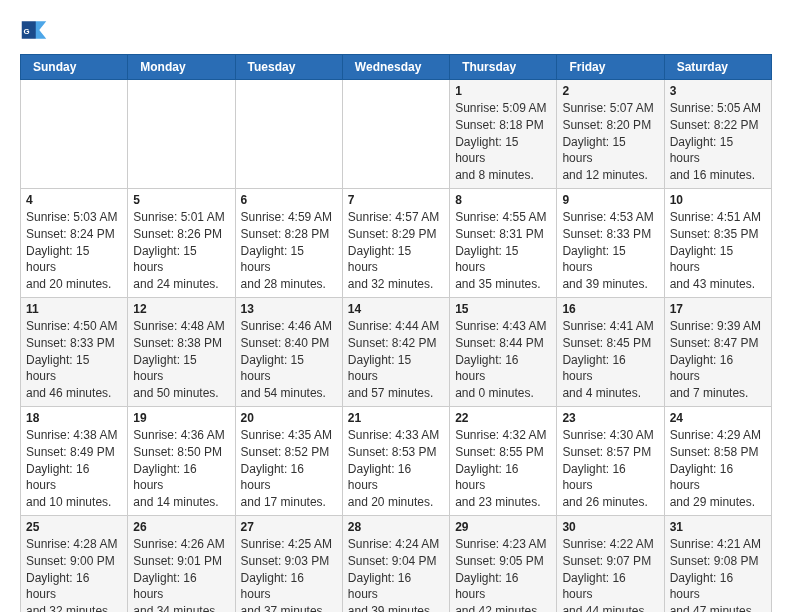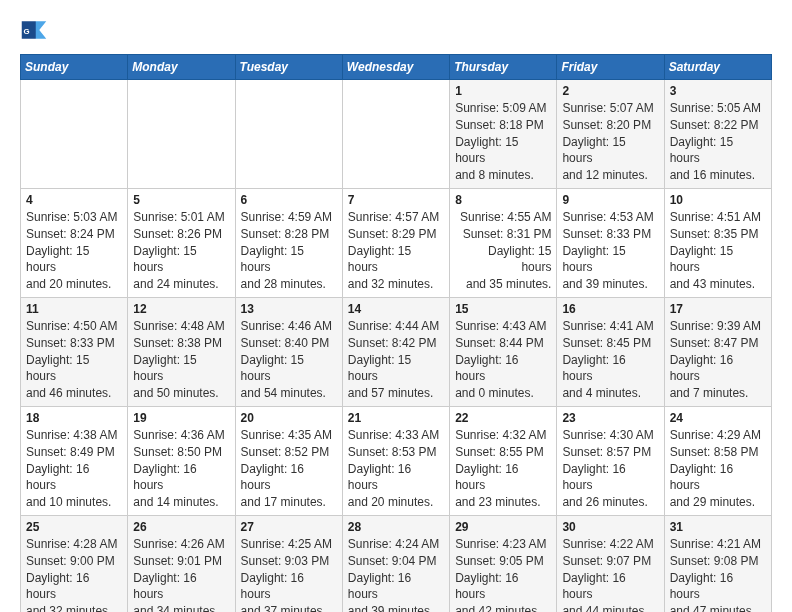"Sunday" thead tr th { font-style: italic -> none; padding: 5px 4px -> 5px 12px }
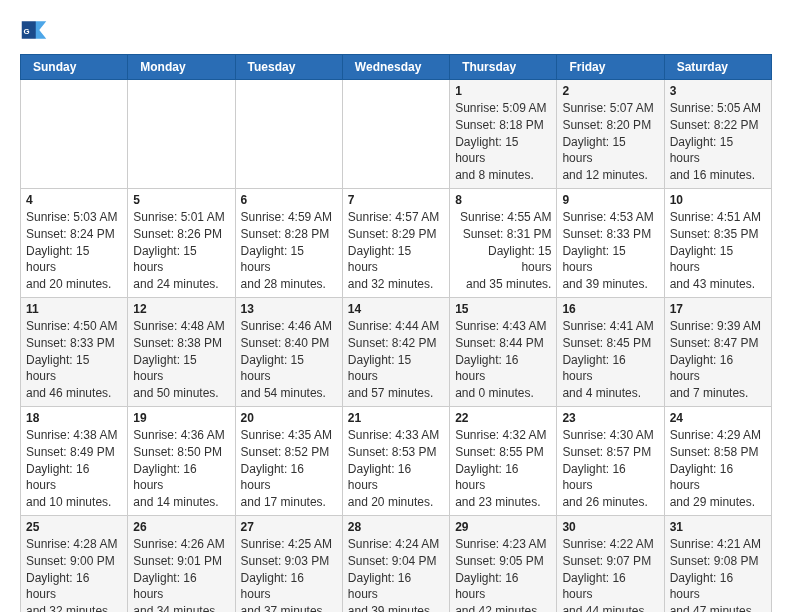"Sunrise: 4:55 AM" div.day-info { text-align: right -> none }
